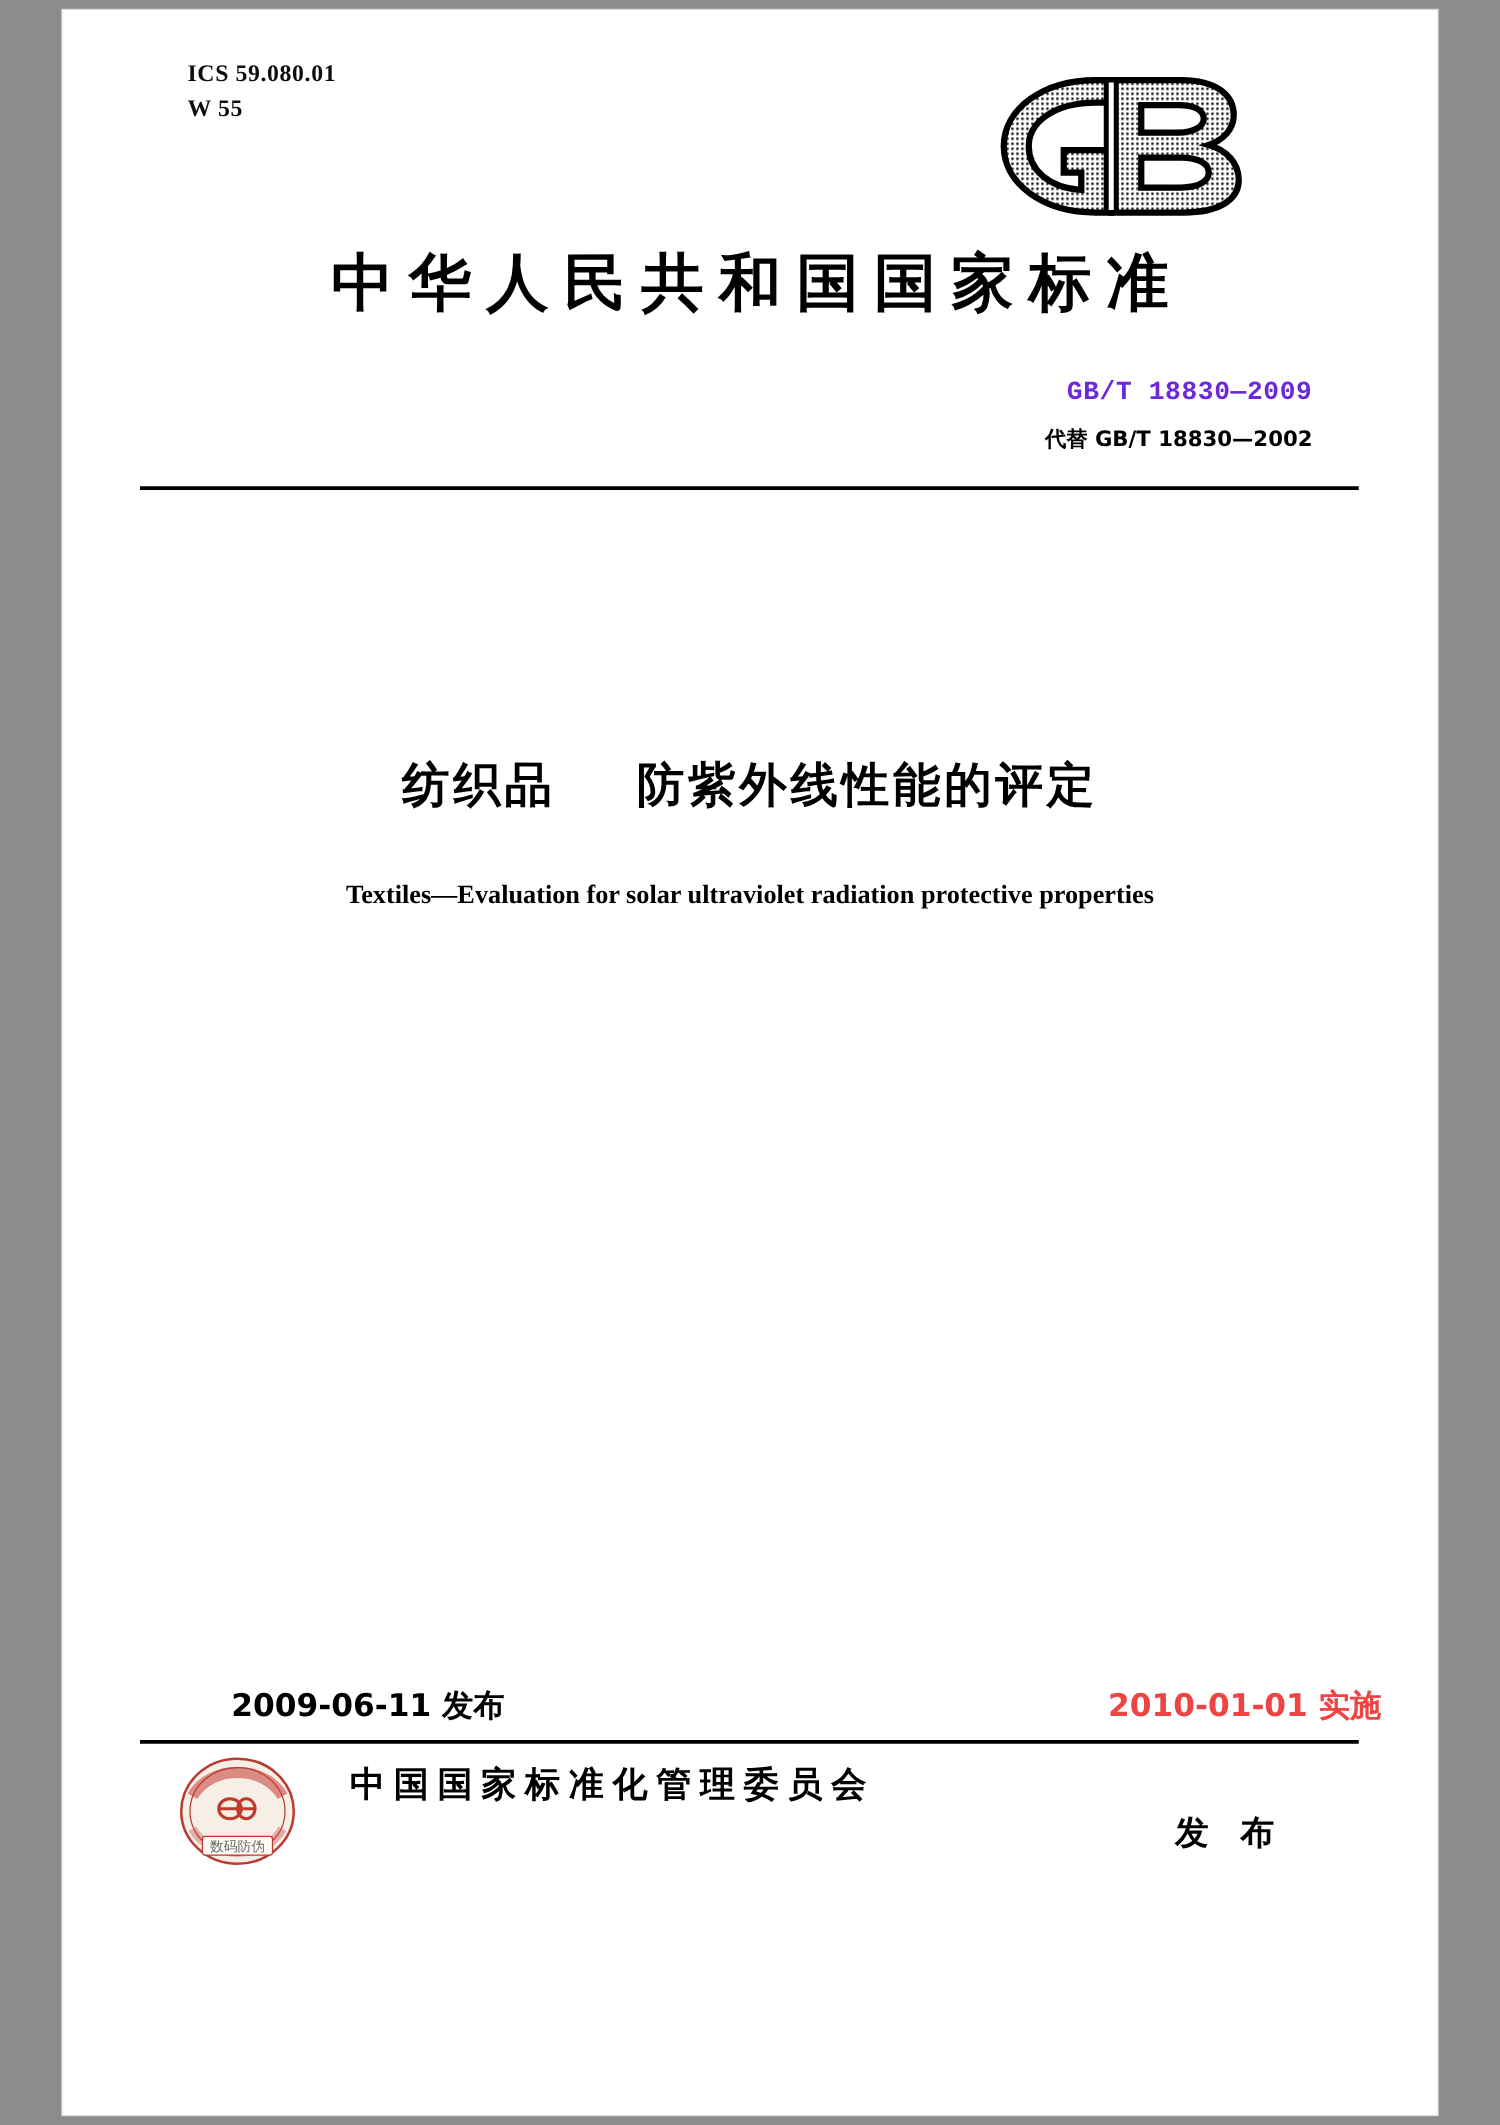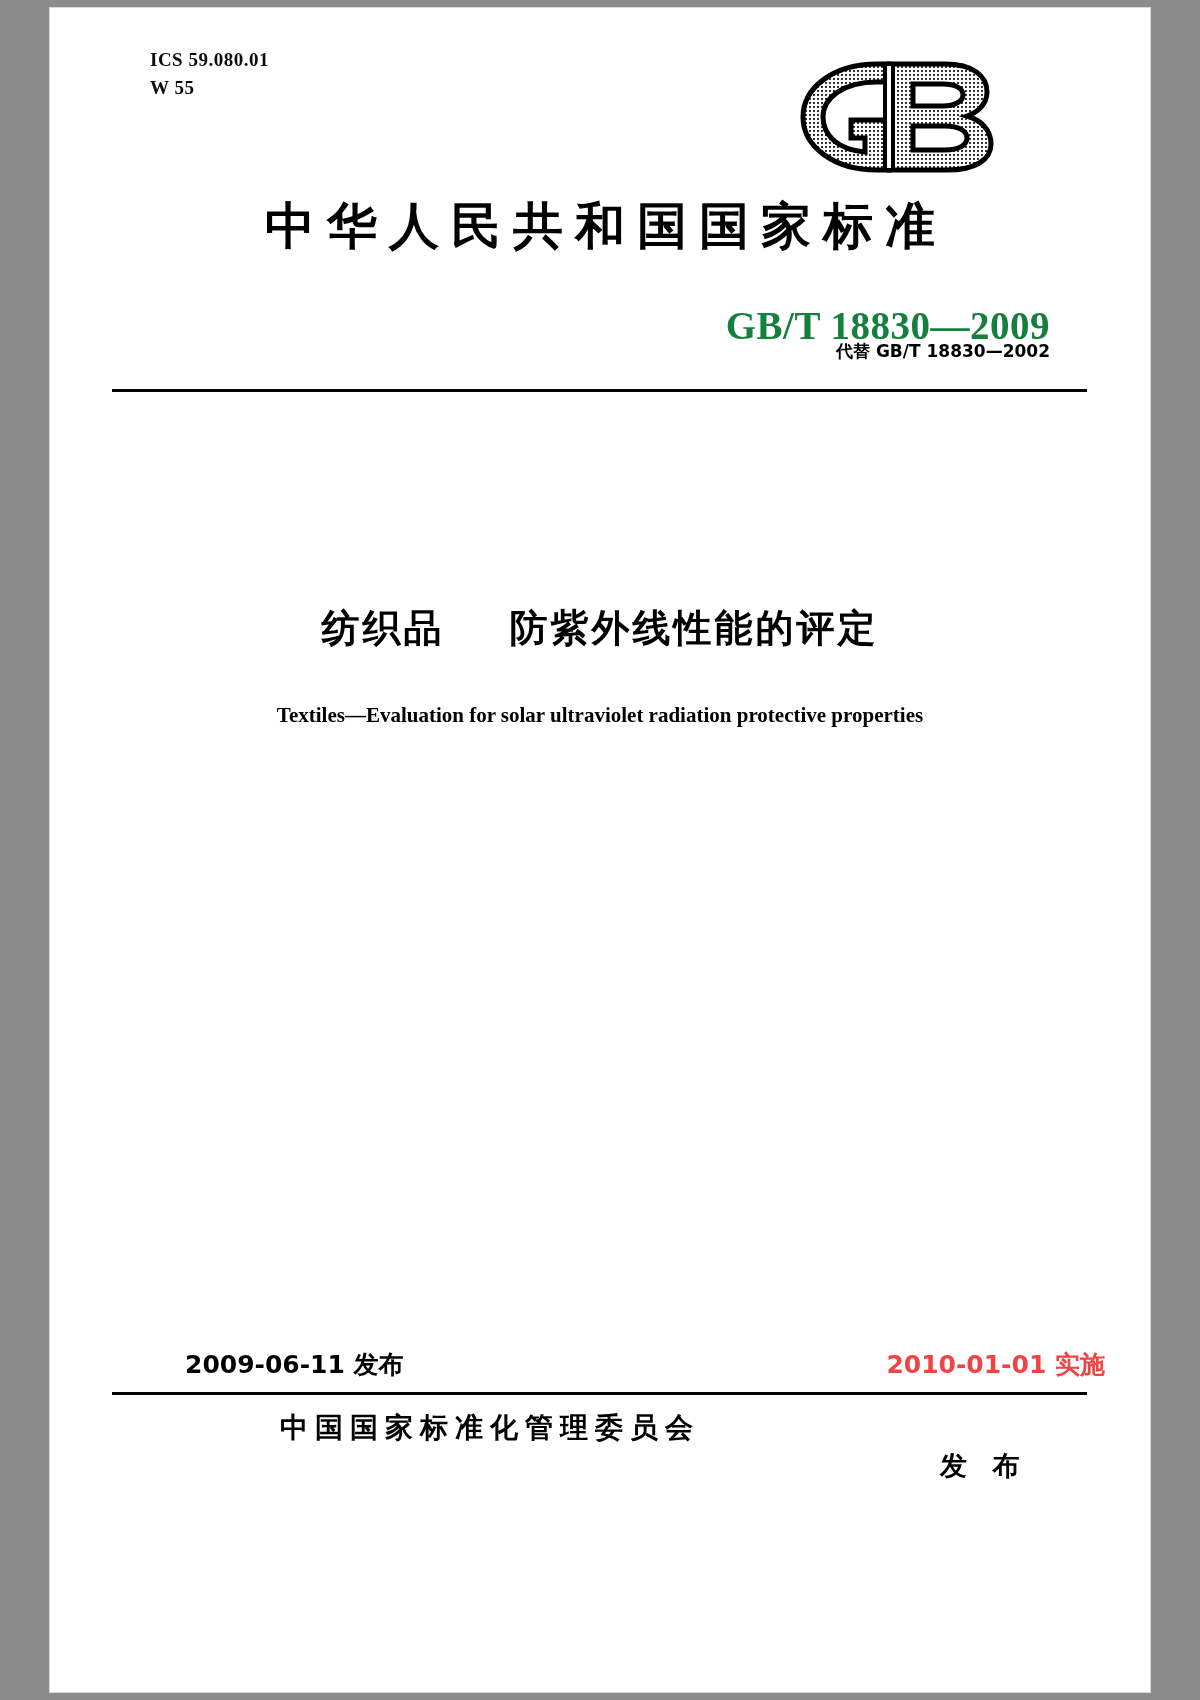"GB/T 18830—2009" .std-number { color: #15803d -> #6d28d9; font-family: Liberation Serif, serif -> Liberation Mono, monospace; font-size: 39px -> 21px }
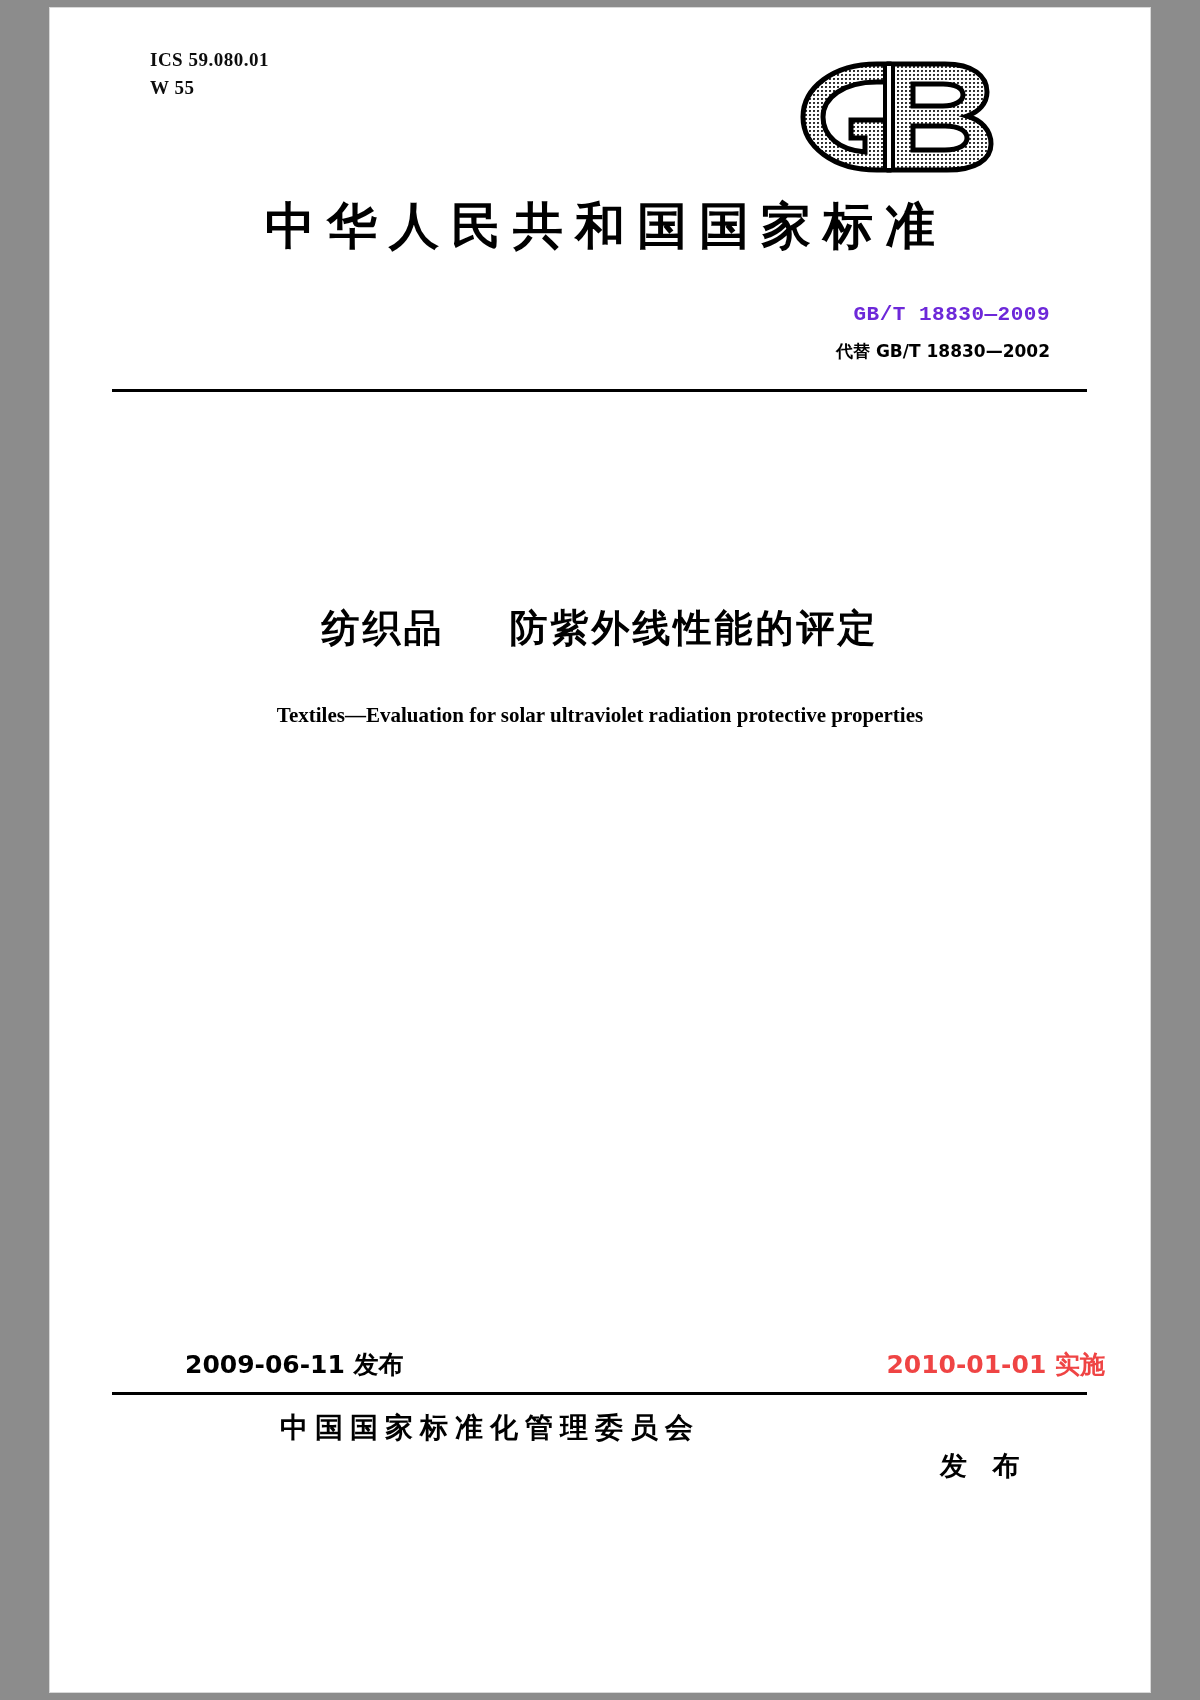"数码防伪" div.seal { html: none -> <div> <svg> <ellipse></ellipse> <ellipse></ellipse> <path></path> <path></path> <g> <ellipse></ellipse> <ellipse></ellipse> <path></path> </g> <rect></rect> <text>数码防伪</text> </svg> </div> }
